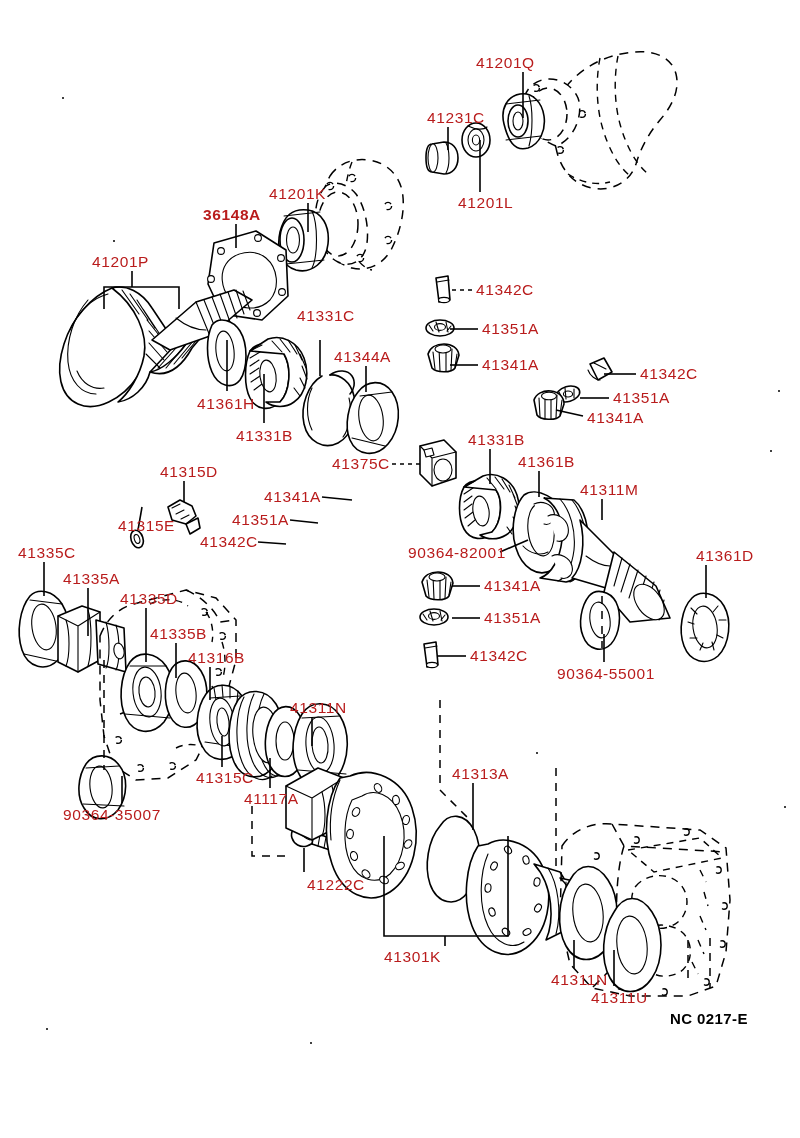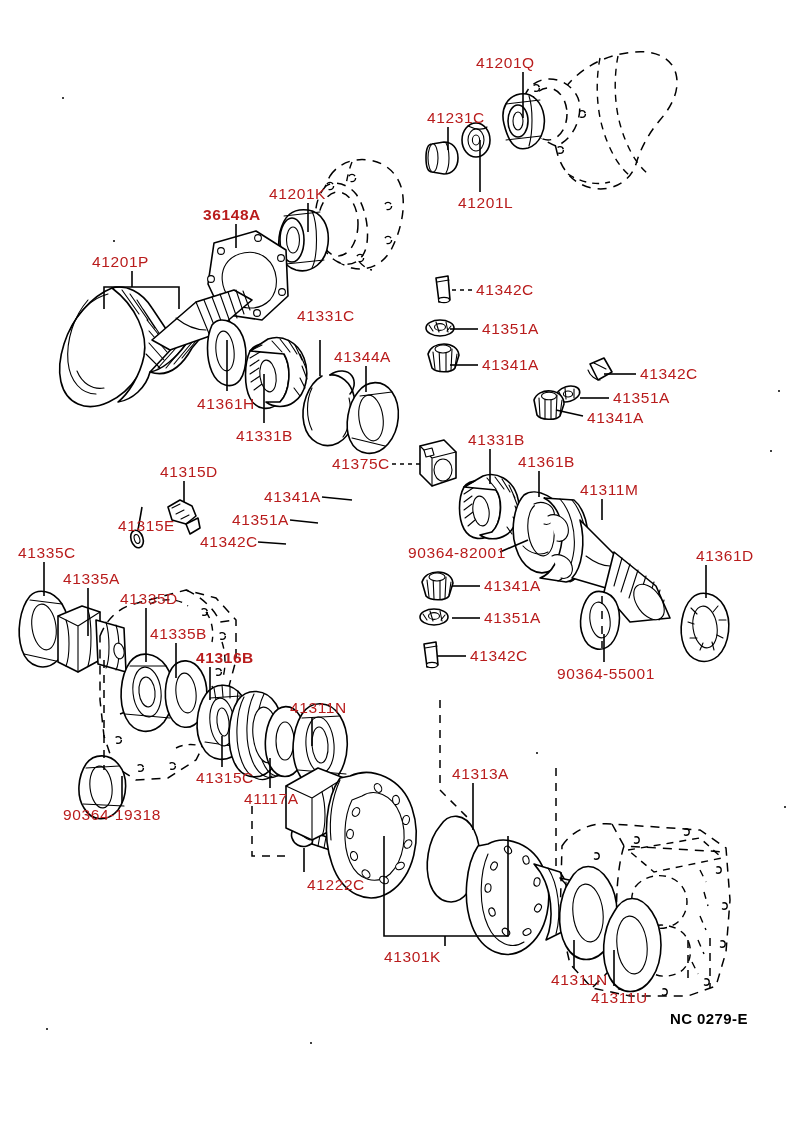"41316B" div.lbl { font-weight: bold -> none; left: 196px -> 188px }
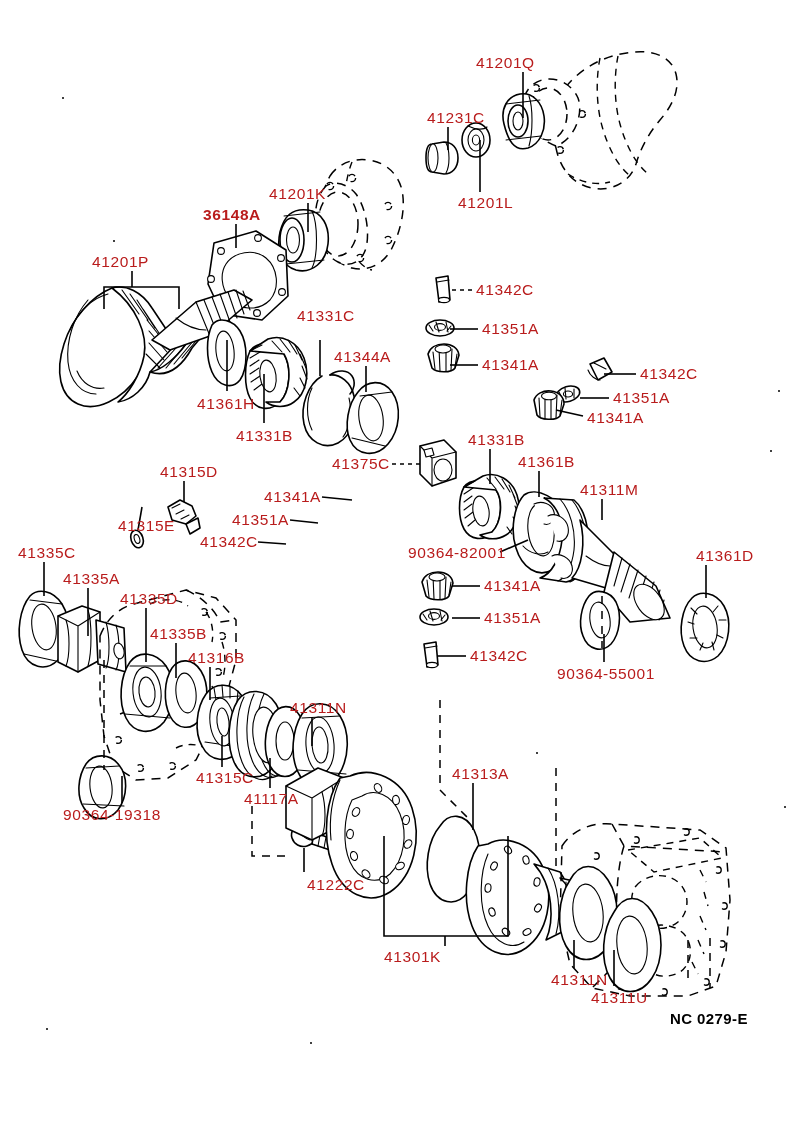"90364-19318" div.lbl { text: 90364-19318 -> 90364-35007 }
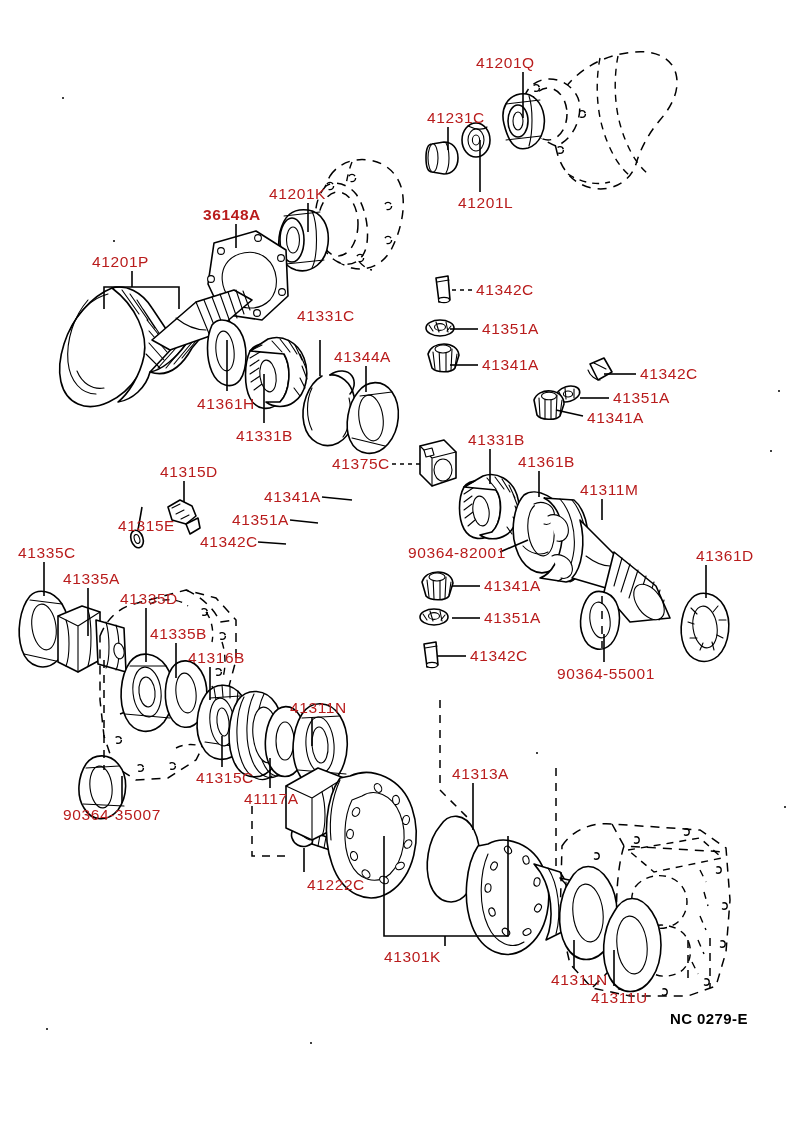"NC 0279-E" div.code { text: 0279-E -> 0217-E }
